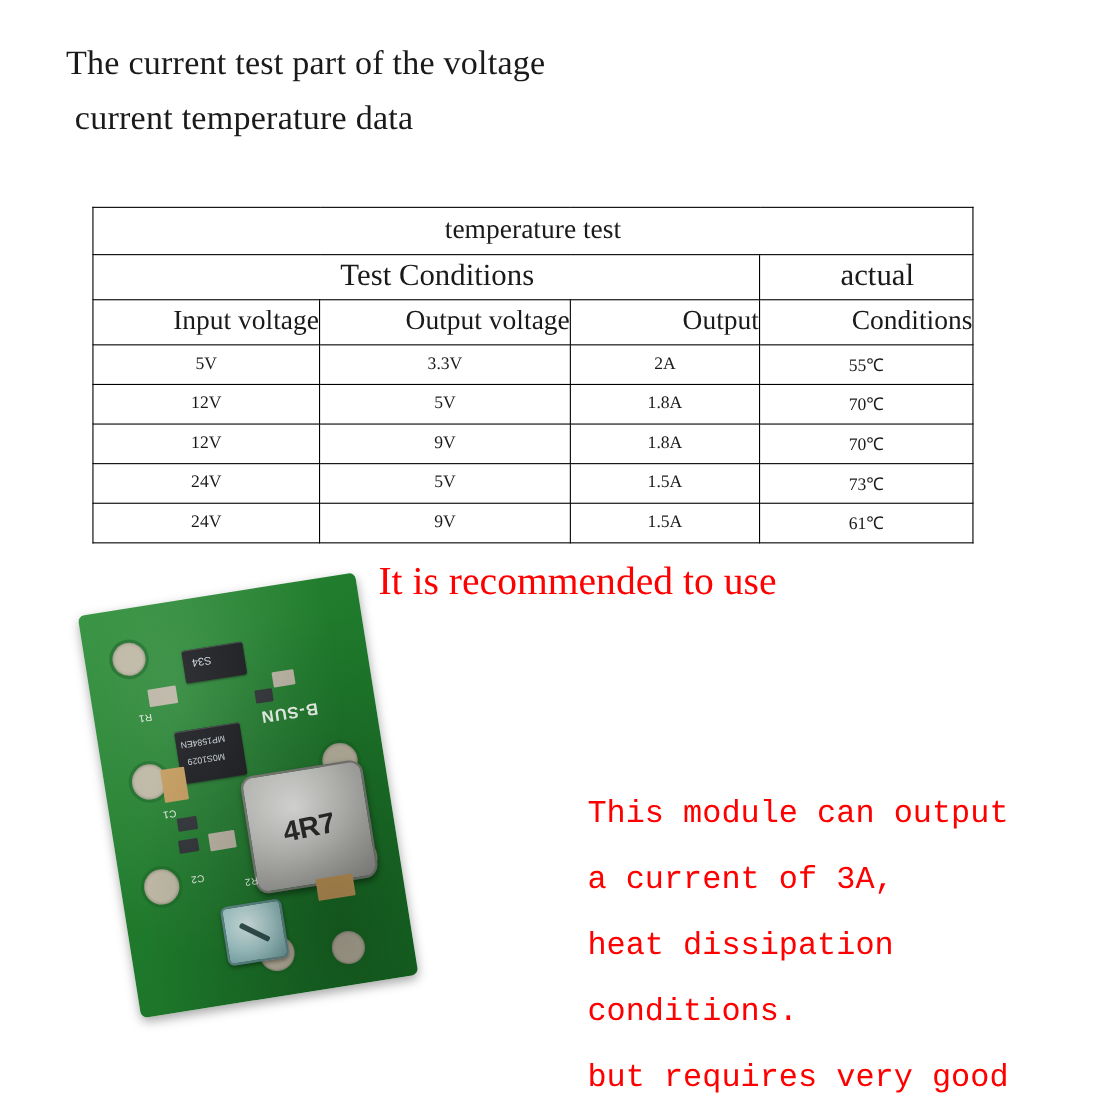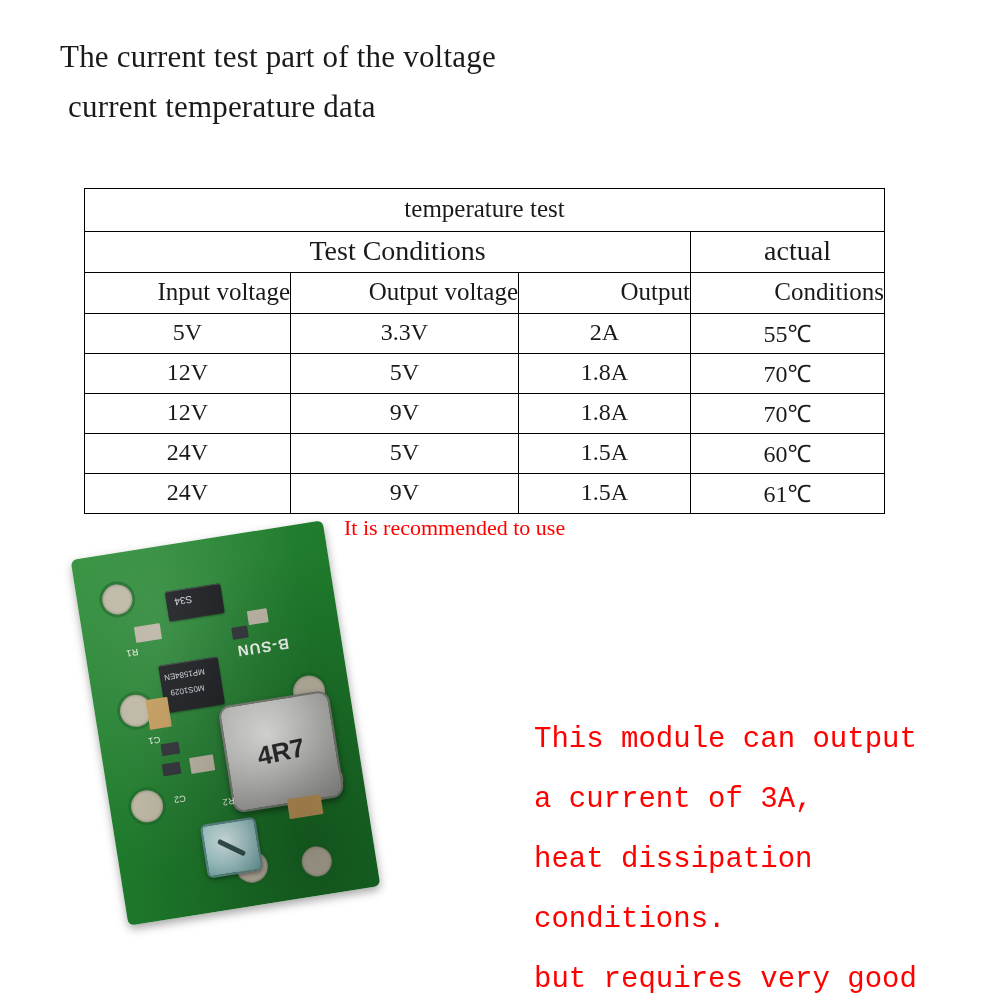"5V" table.temp-table td.data { font-size: 24px -> 16px }
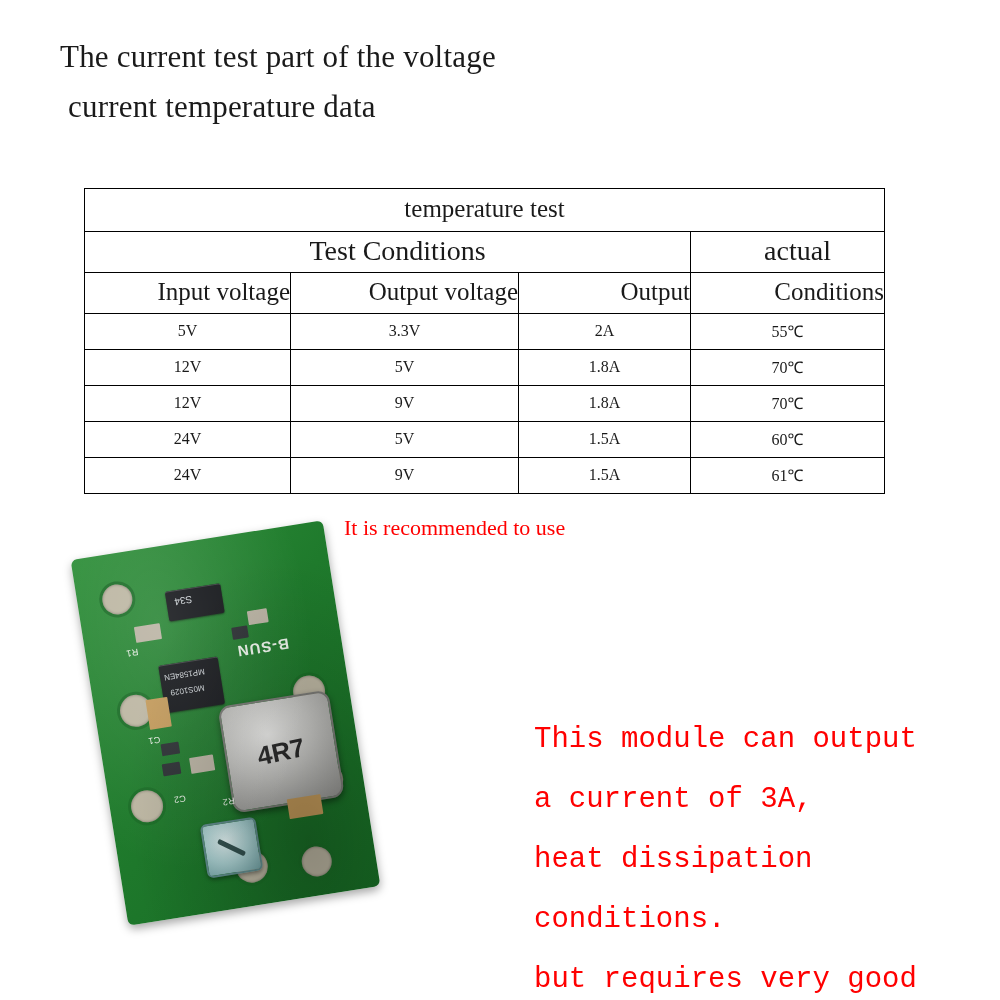"60℃" td.data { text: 60 -> 73 }
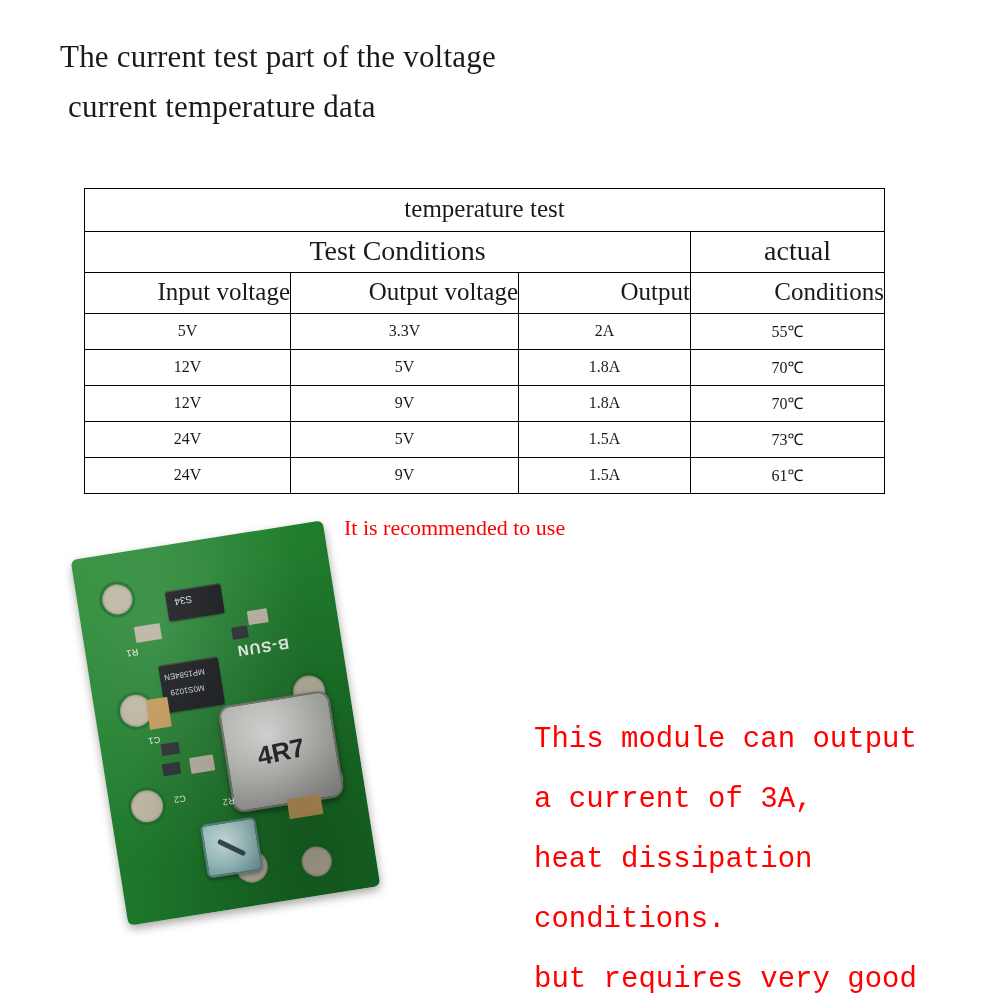"It is recommended to use" .note-1 { font-size: 22px -> 36px }
